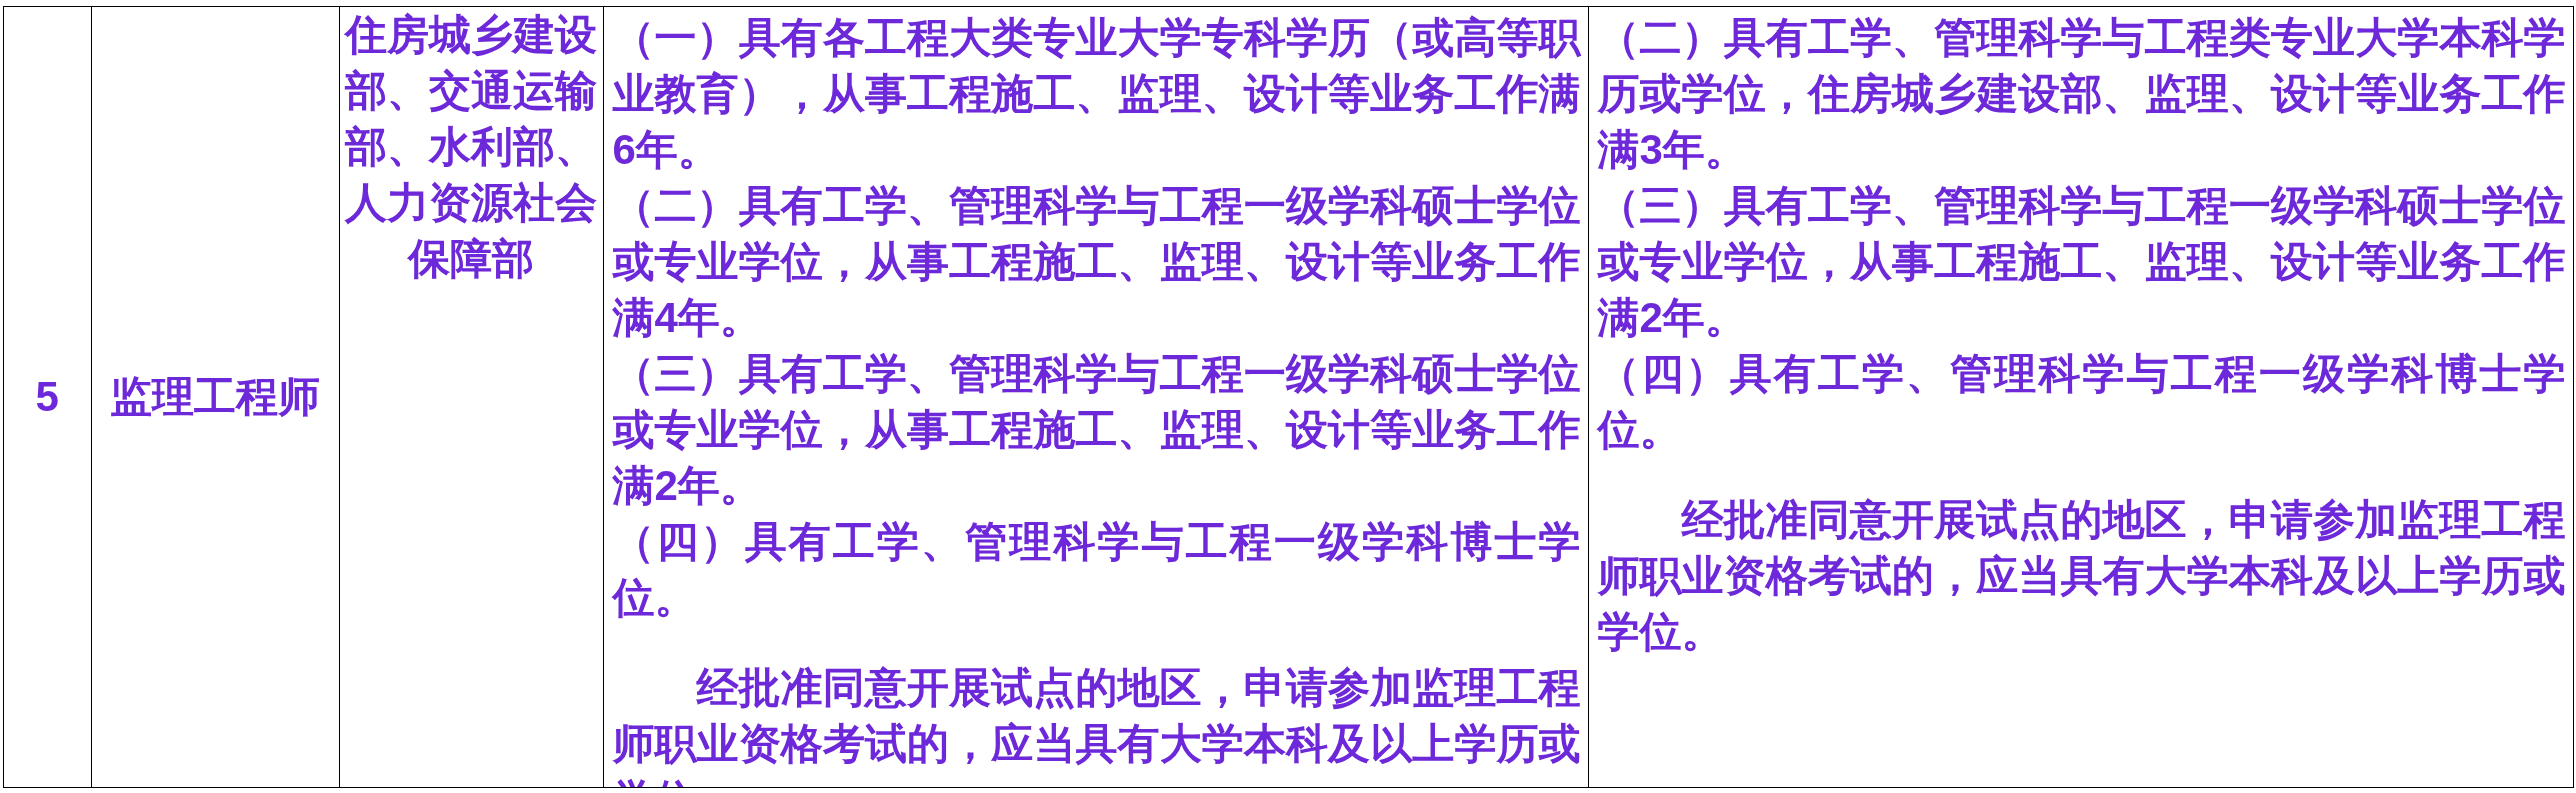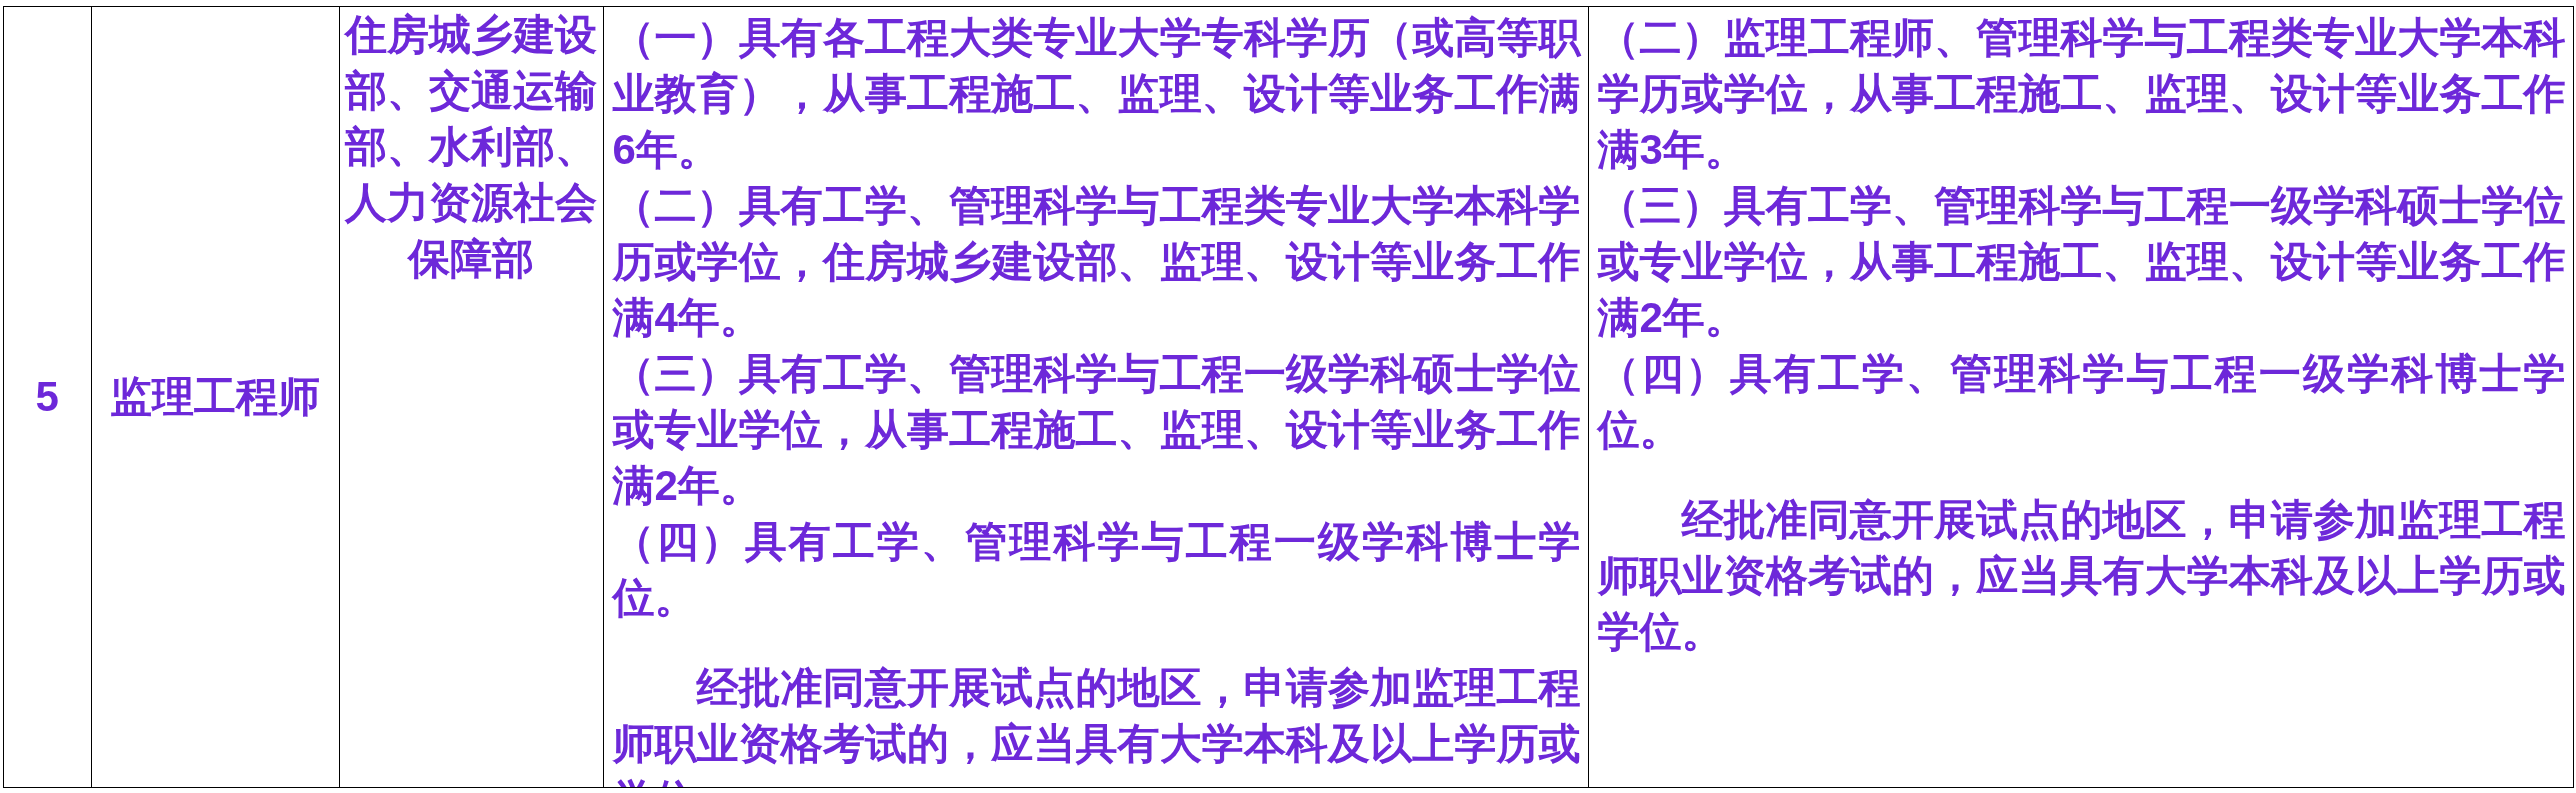"（二）监理工程师、管理科学与工程类专业大学本科学历或学位，从事工程施工、监理、设" p { text: 监理工程师、管理科学与工程类专业大学本科学历或学位，从事工程施工 -> 具有工学、管理科学与工程类专业大学本科学历或学位，住房城乡建设部 }
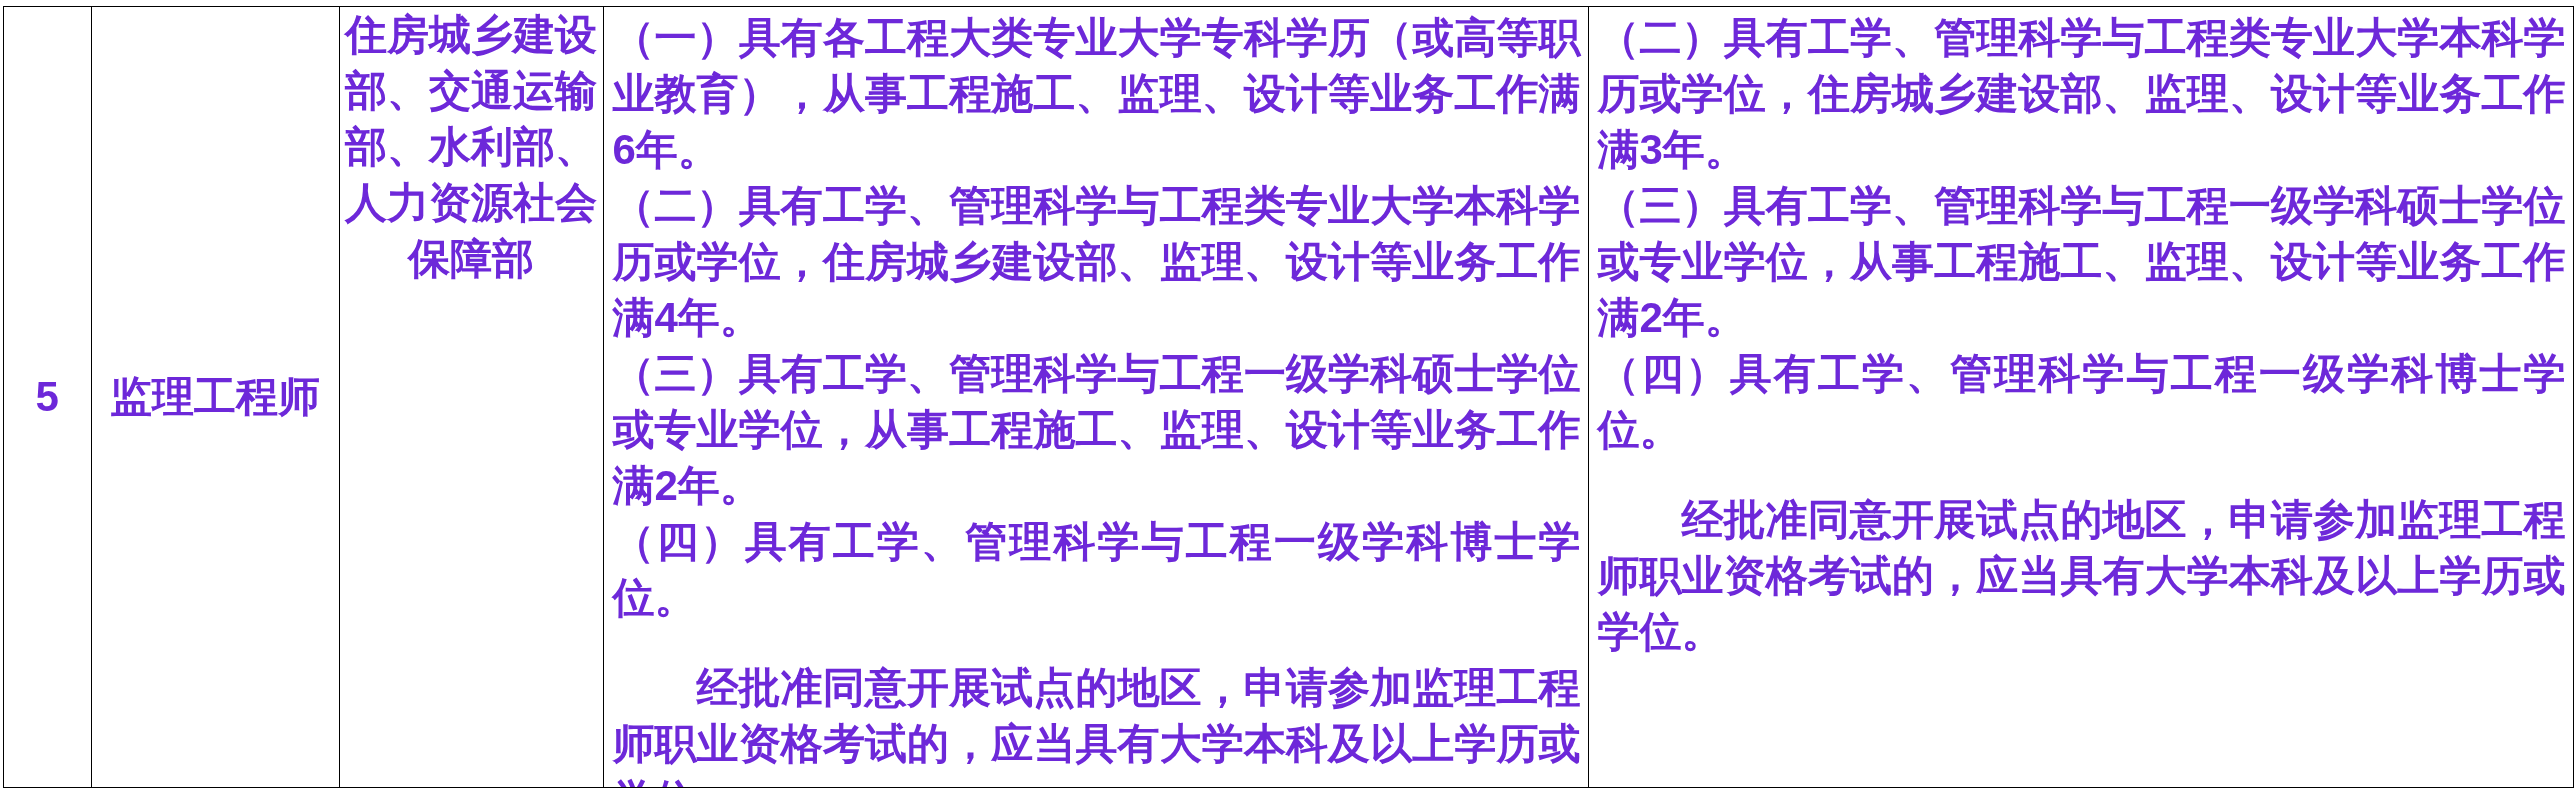"（二）具有工学、管理科学与工程类专业大学本科学历或学位，住房城乡建设部、监理、设计等业务工作满4" p { text: 类专业大学本科学历或学位，住房城乡建设部 -> 一级学科硕士学位或专业学位，从事工程施工 }
